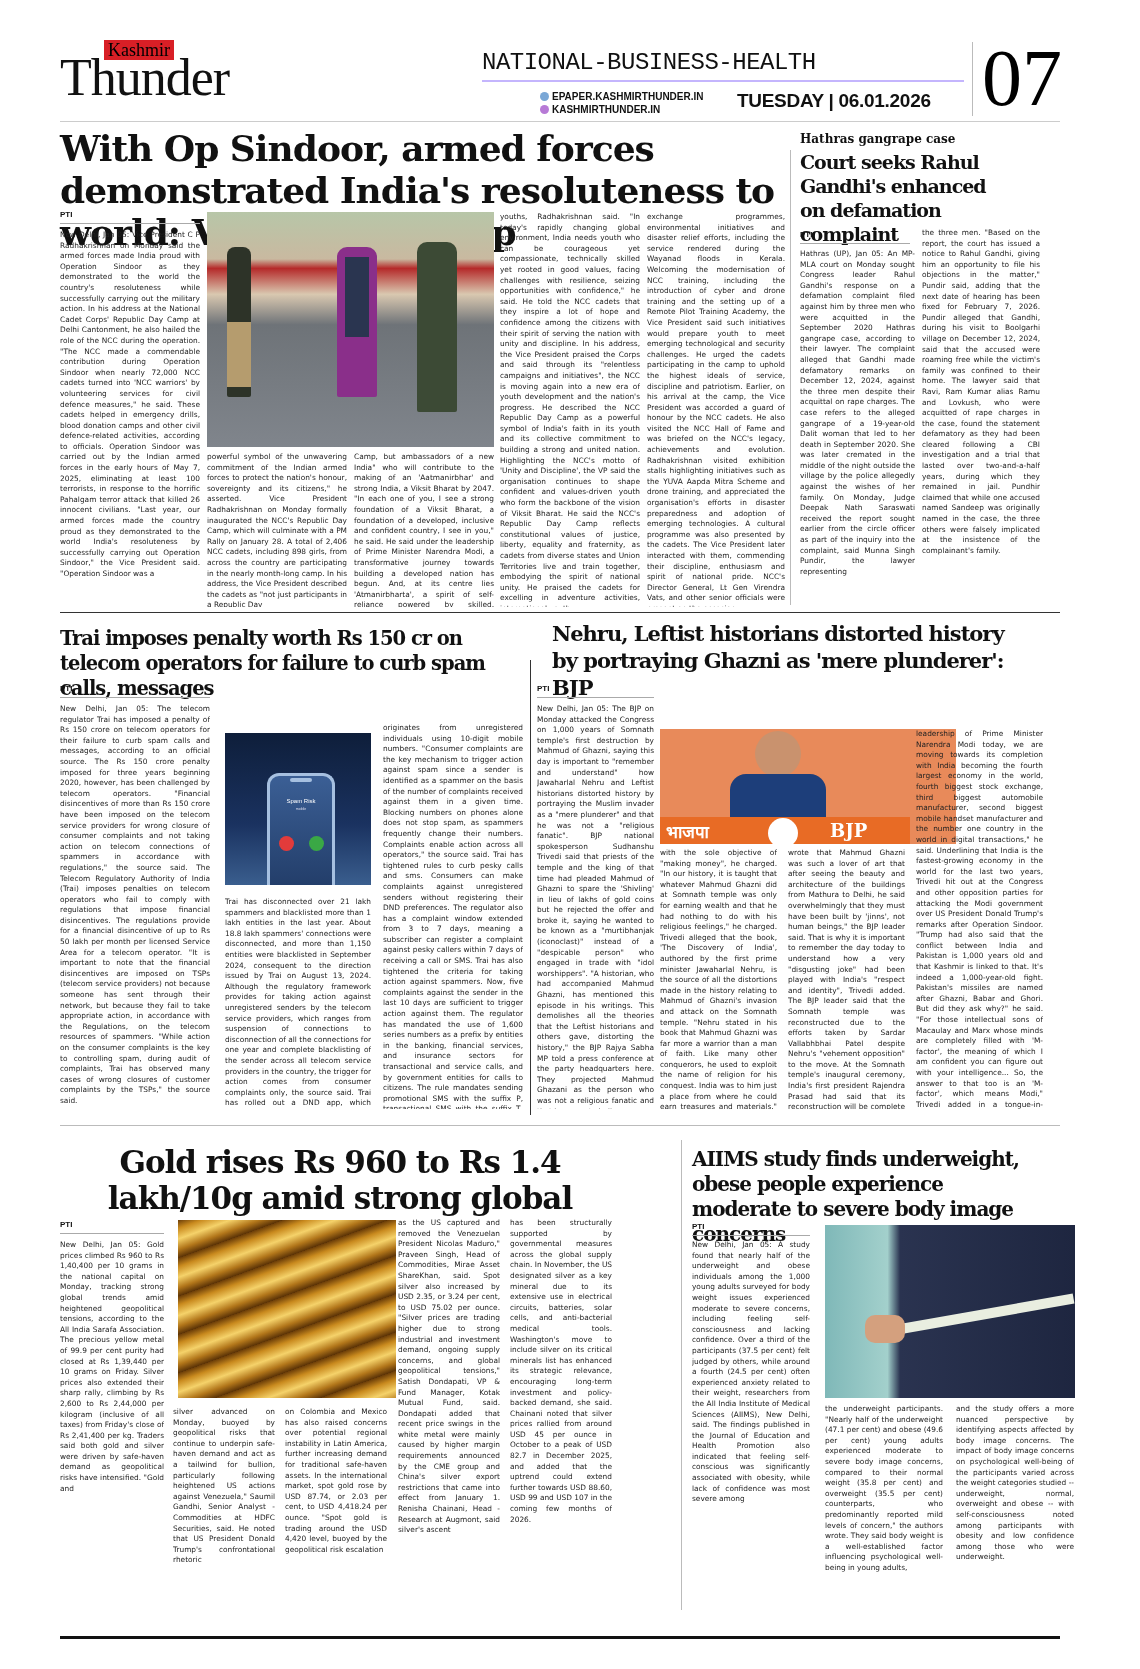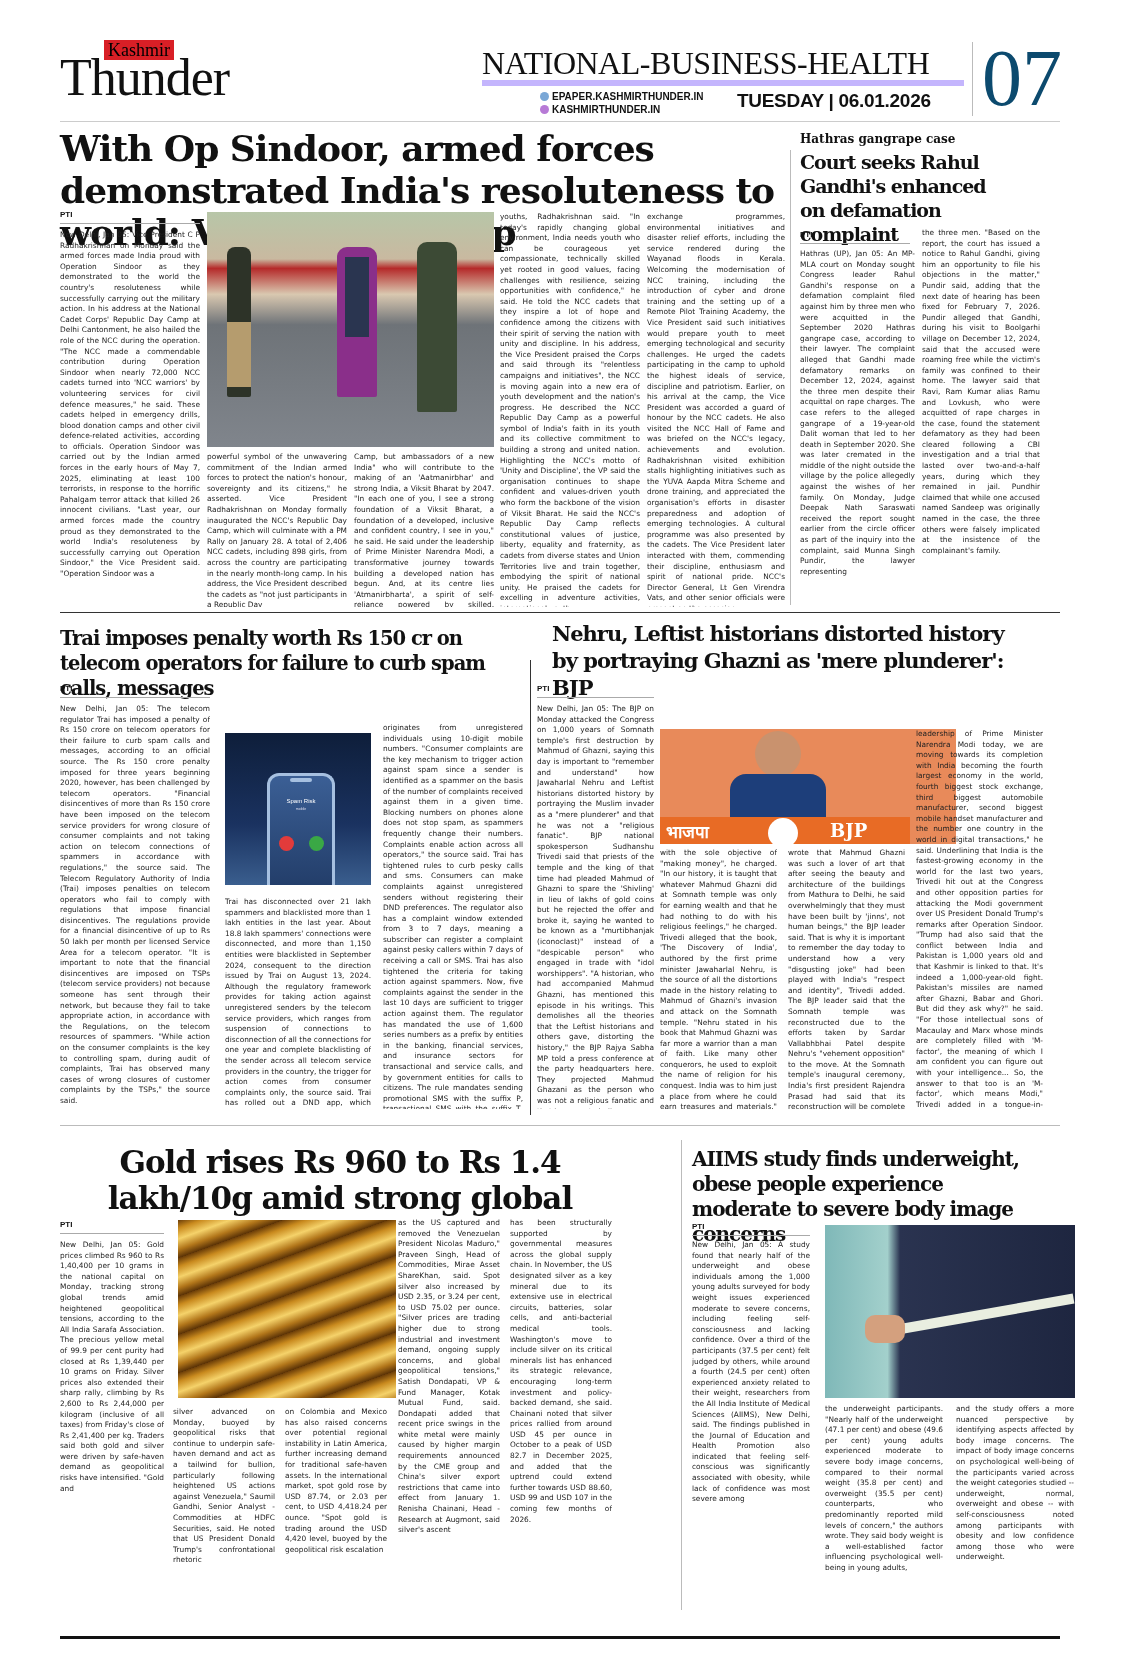"NATIONAL-BUSINESS-HEALTH" .section { border-bottom: 6px solid #c4b5fd -> 2px solid #c4b5fd; font-family: Liberation Serif, serif -> Liberation Mono, monospace; font-size: 32px -> 24px }
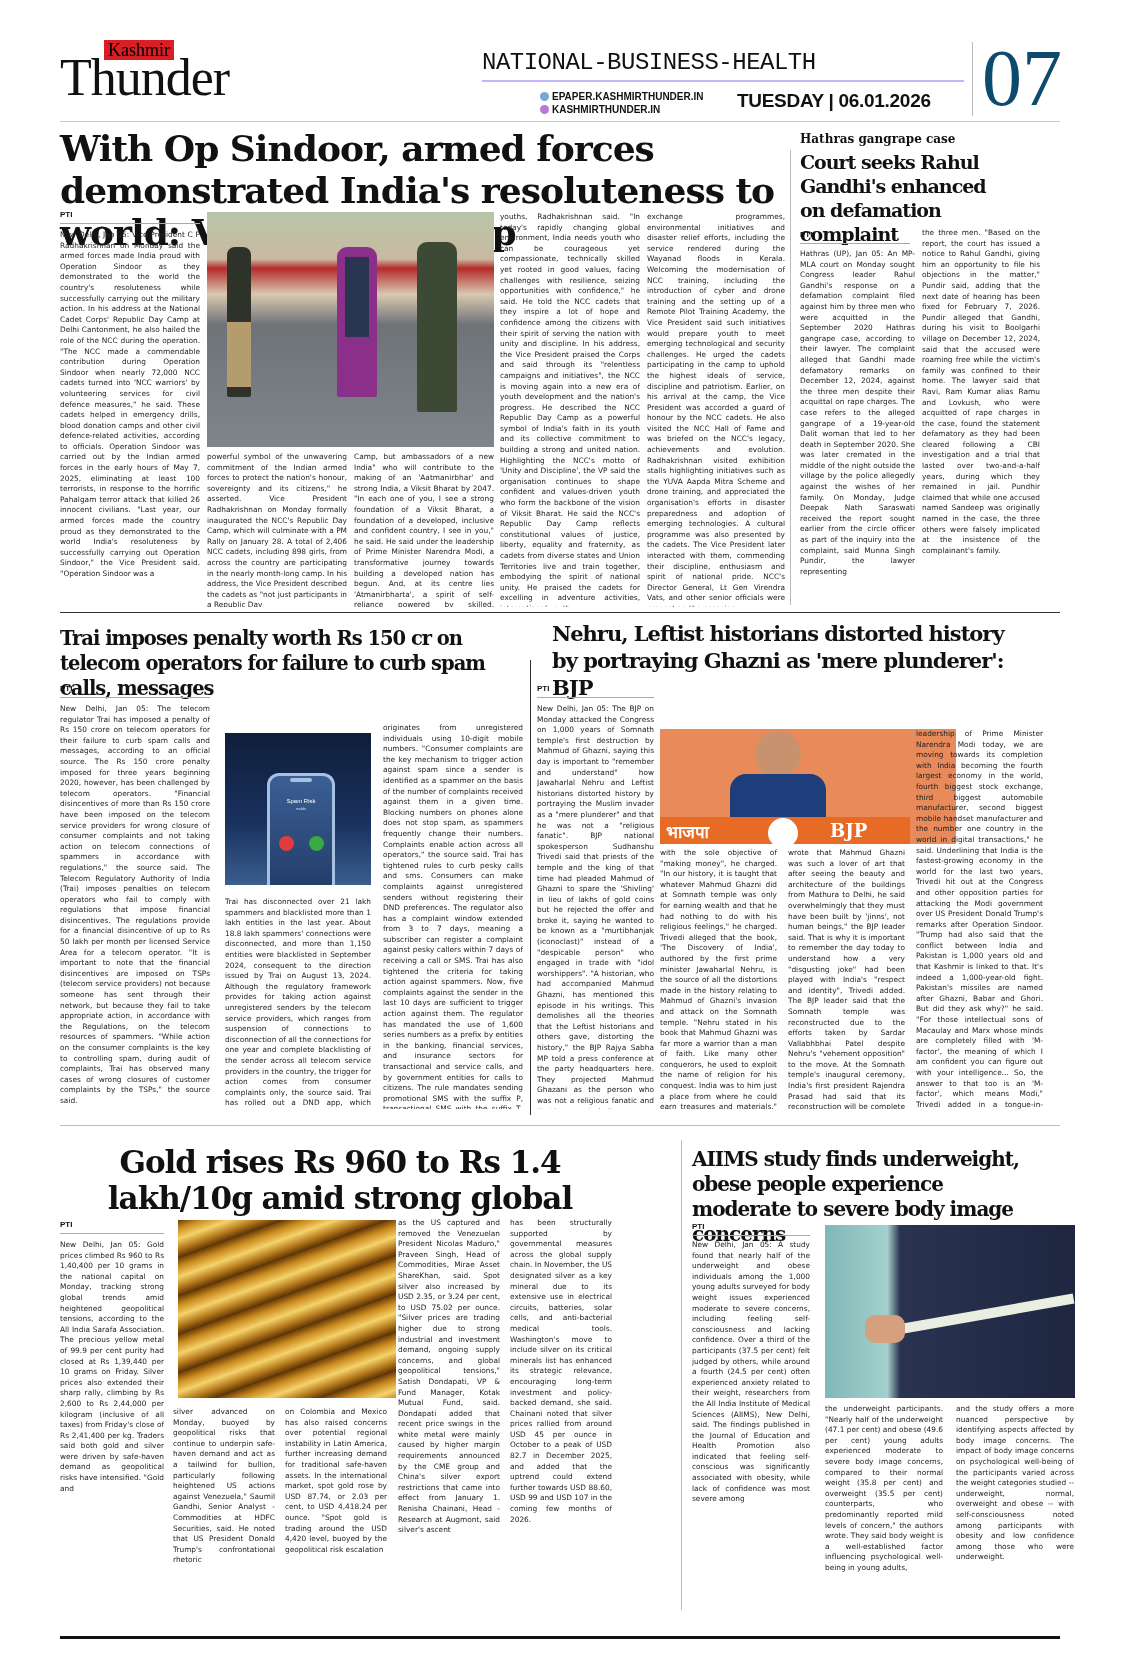"07" .pno { color: #0c4a6e -> #000000 }
